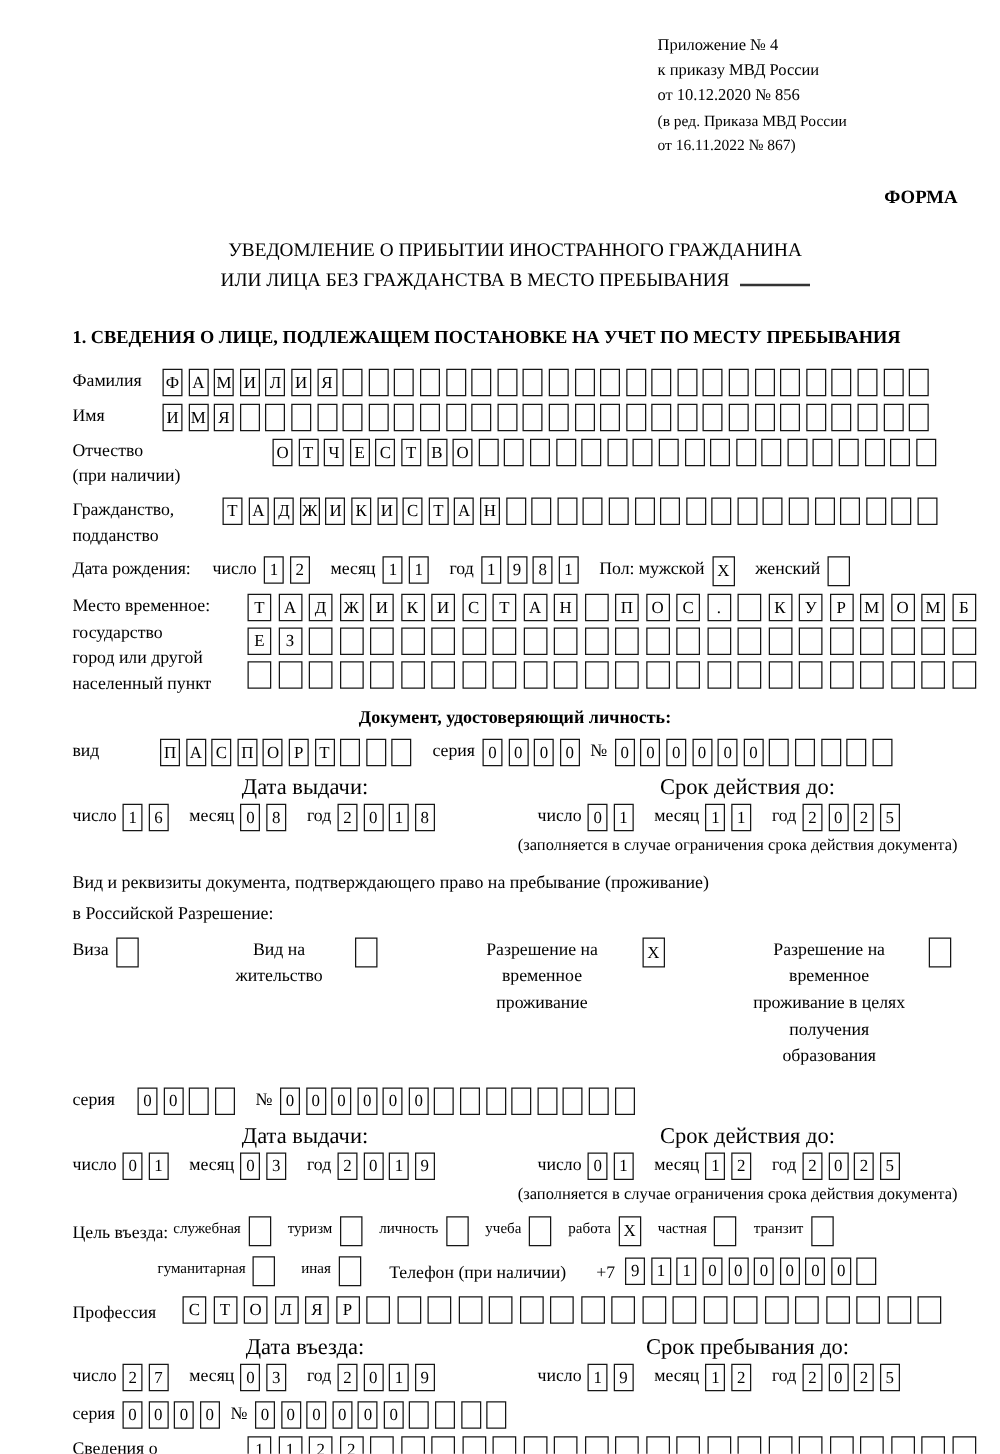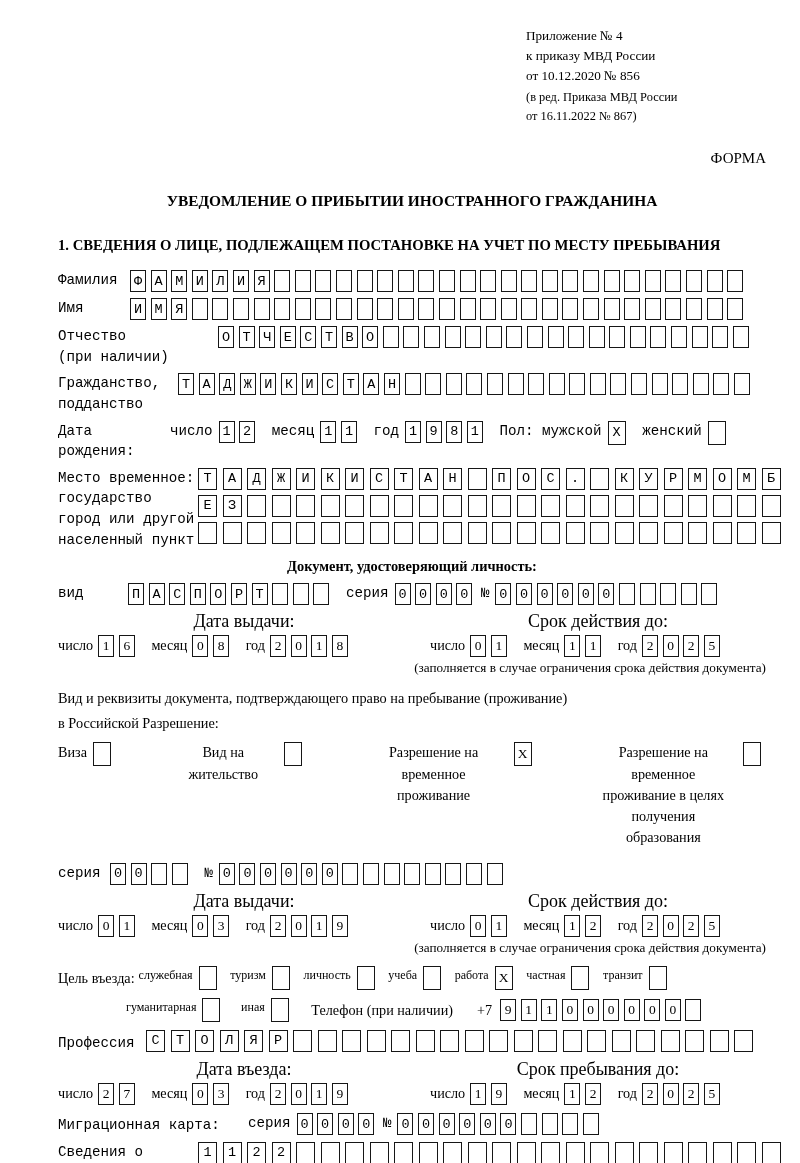"ФОРМА" .form-label { font-weight: normal -> bold }
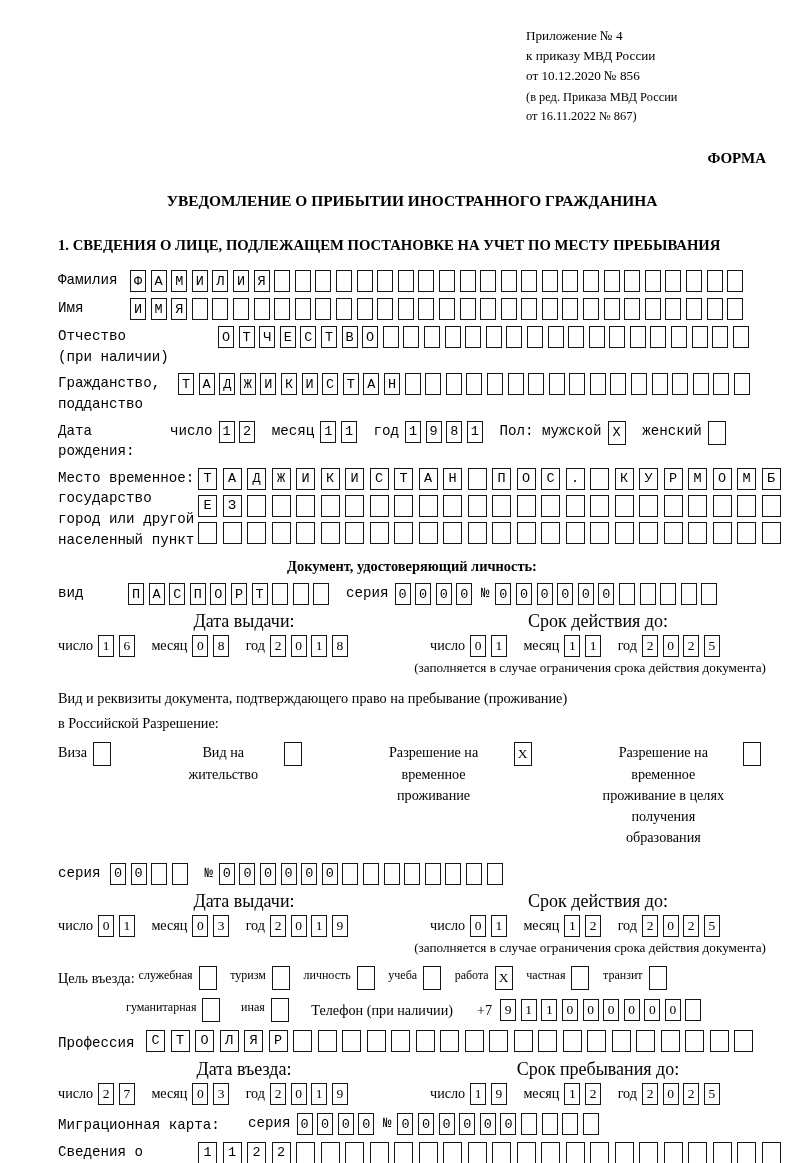"УВЕДОМЛЕНИЕ О ПРИБЫТИИ ИНОСТРАННОГО" .title { font-weight: bold -> normal }
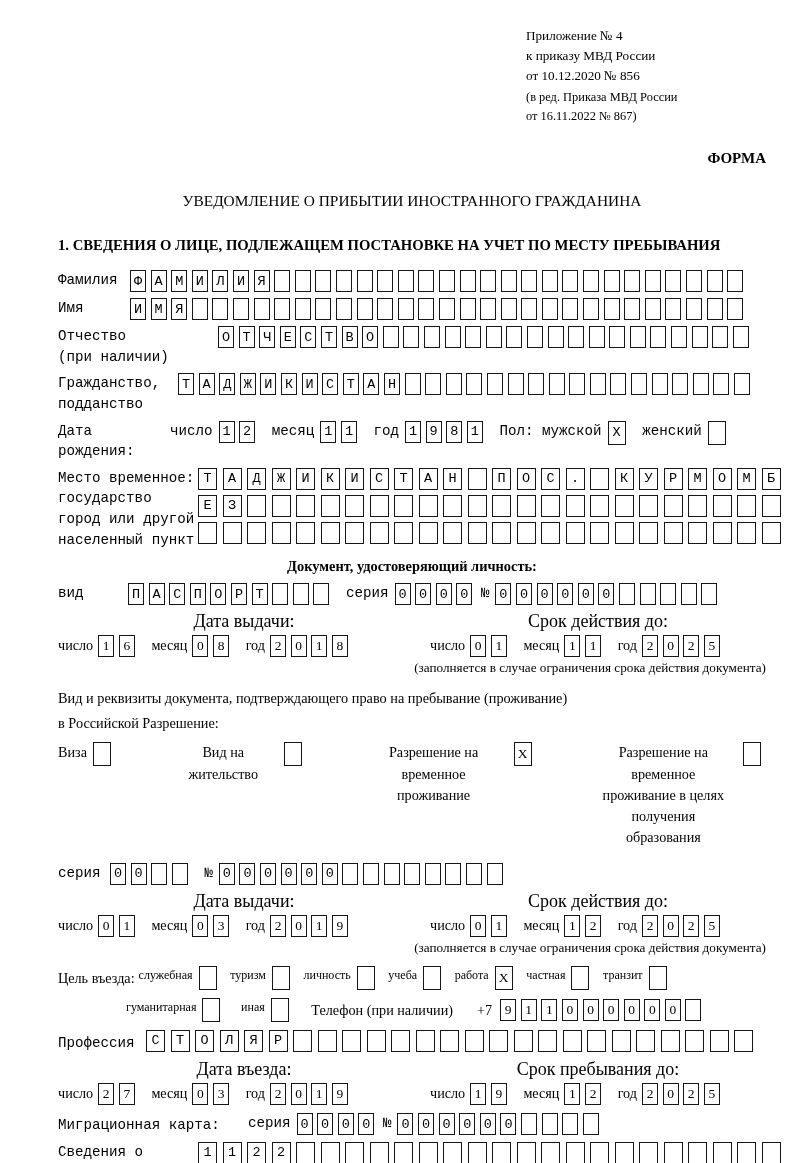"ИЛИ ЛИЦА БЕЗ ГРАЖДАНСТВА В" div { html: none -> <div> <span>ИЛИ ЛИЦА БЕЗ ГРАЖДАНСТВА В МЕСТО ПРЕБЫВАНИЯ</span><span></span> </div> }
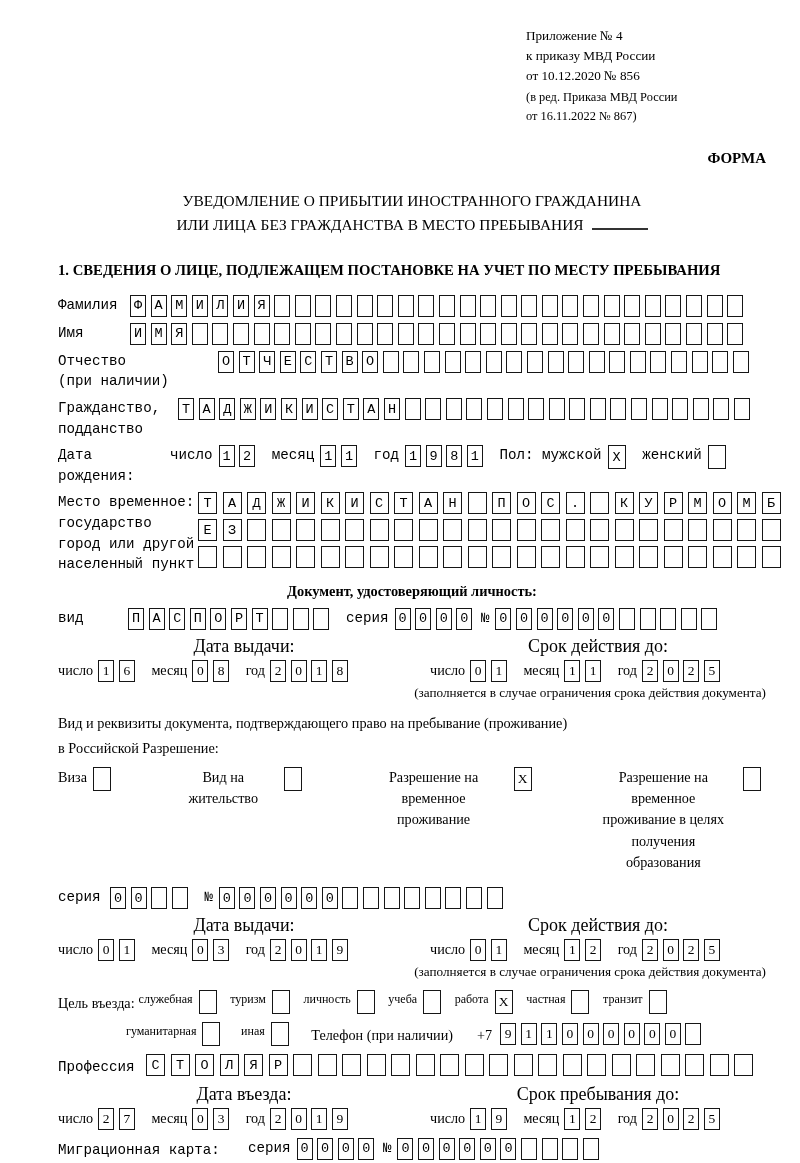"Фамилия" .row { font-family: Liberation Mono, monospace -> none }
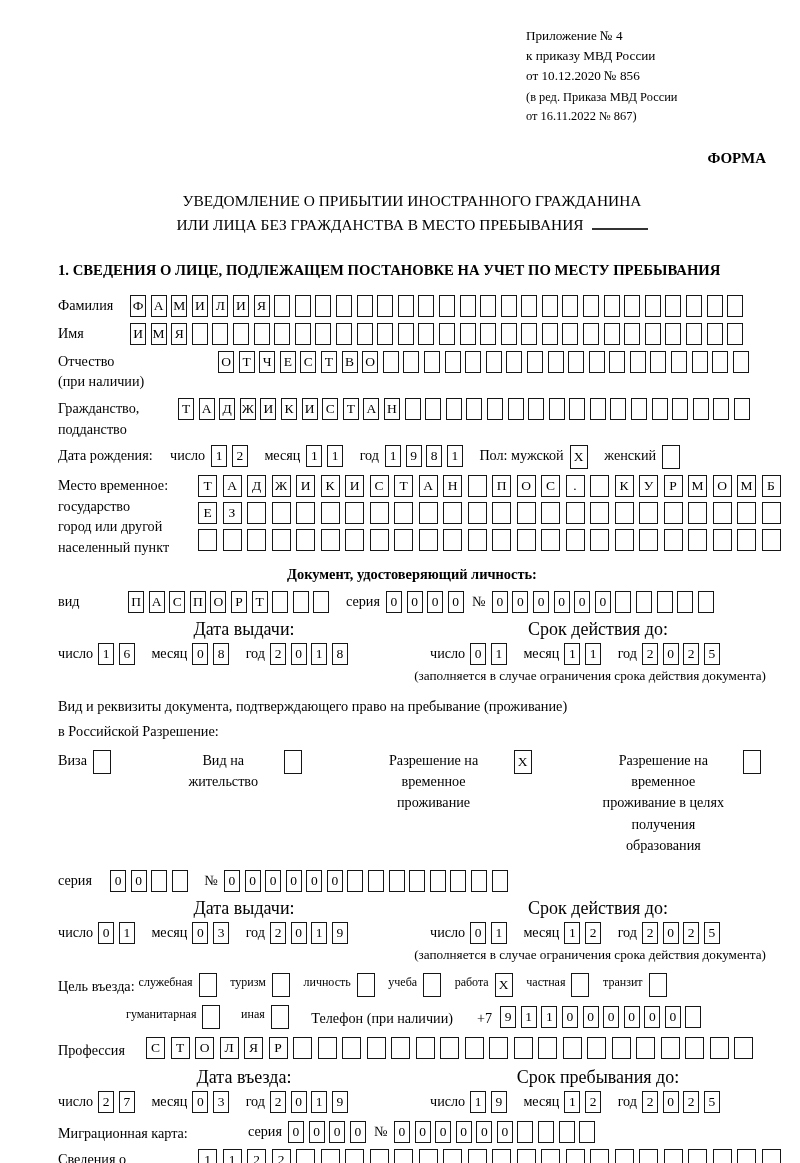"Миграционная карта:" span.lbl { html: <span>Миграционная карта:</span> -> none }
